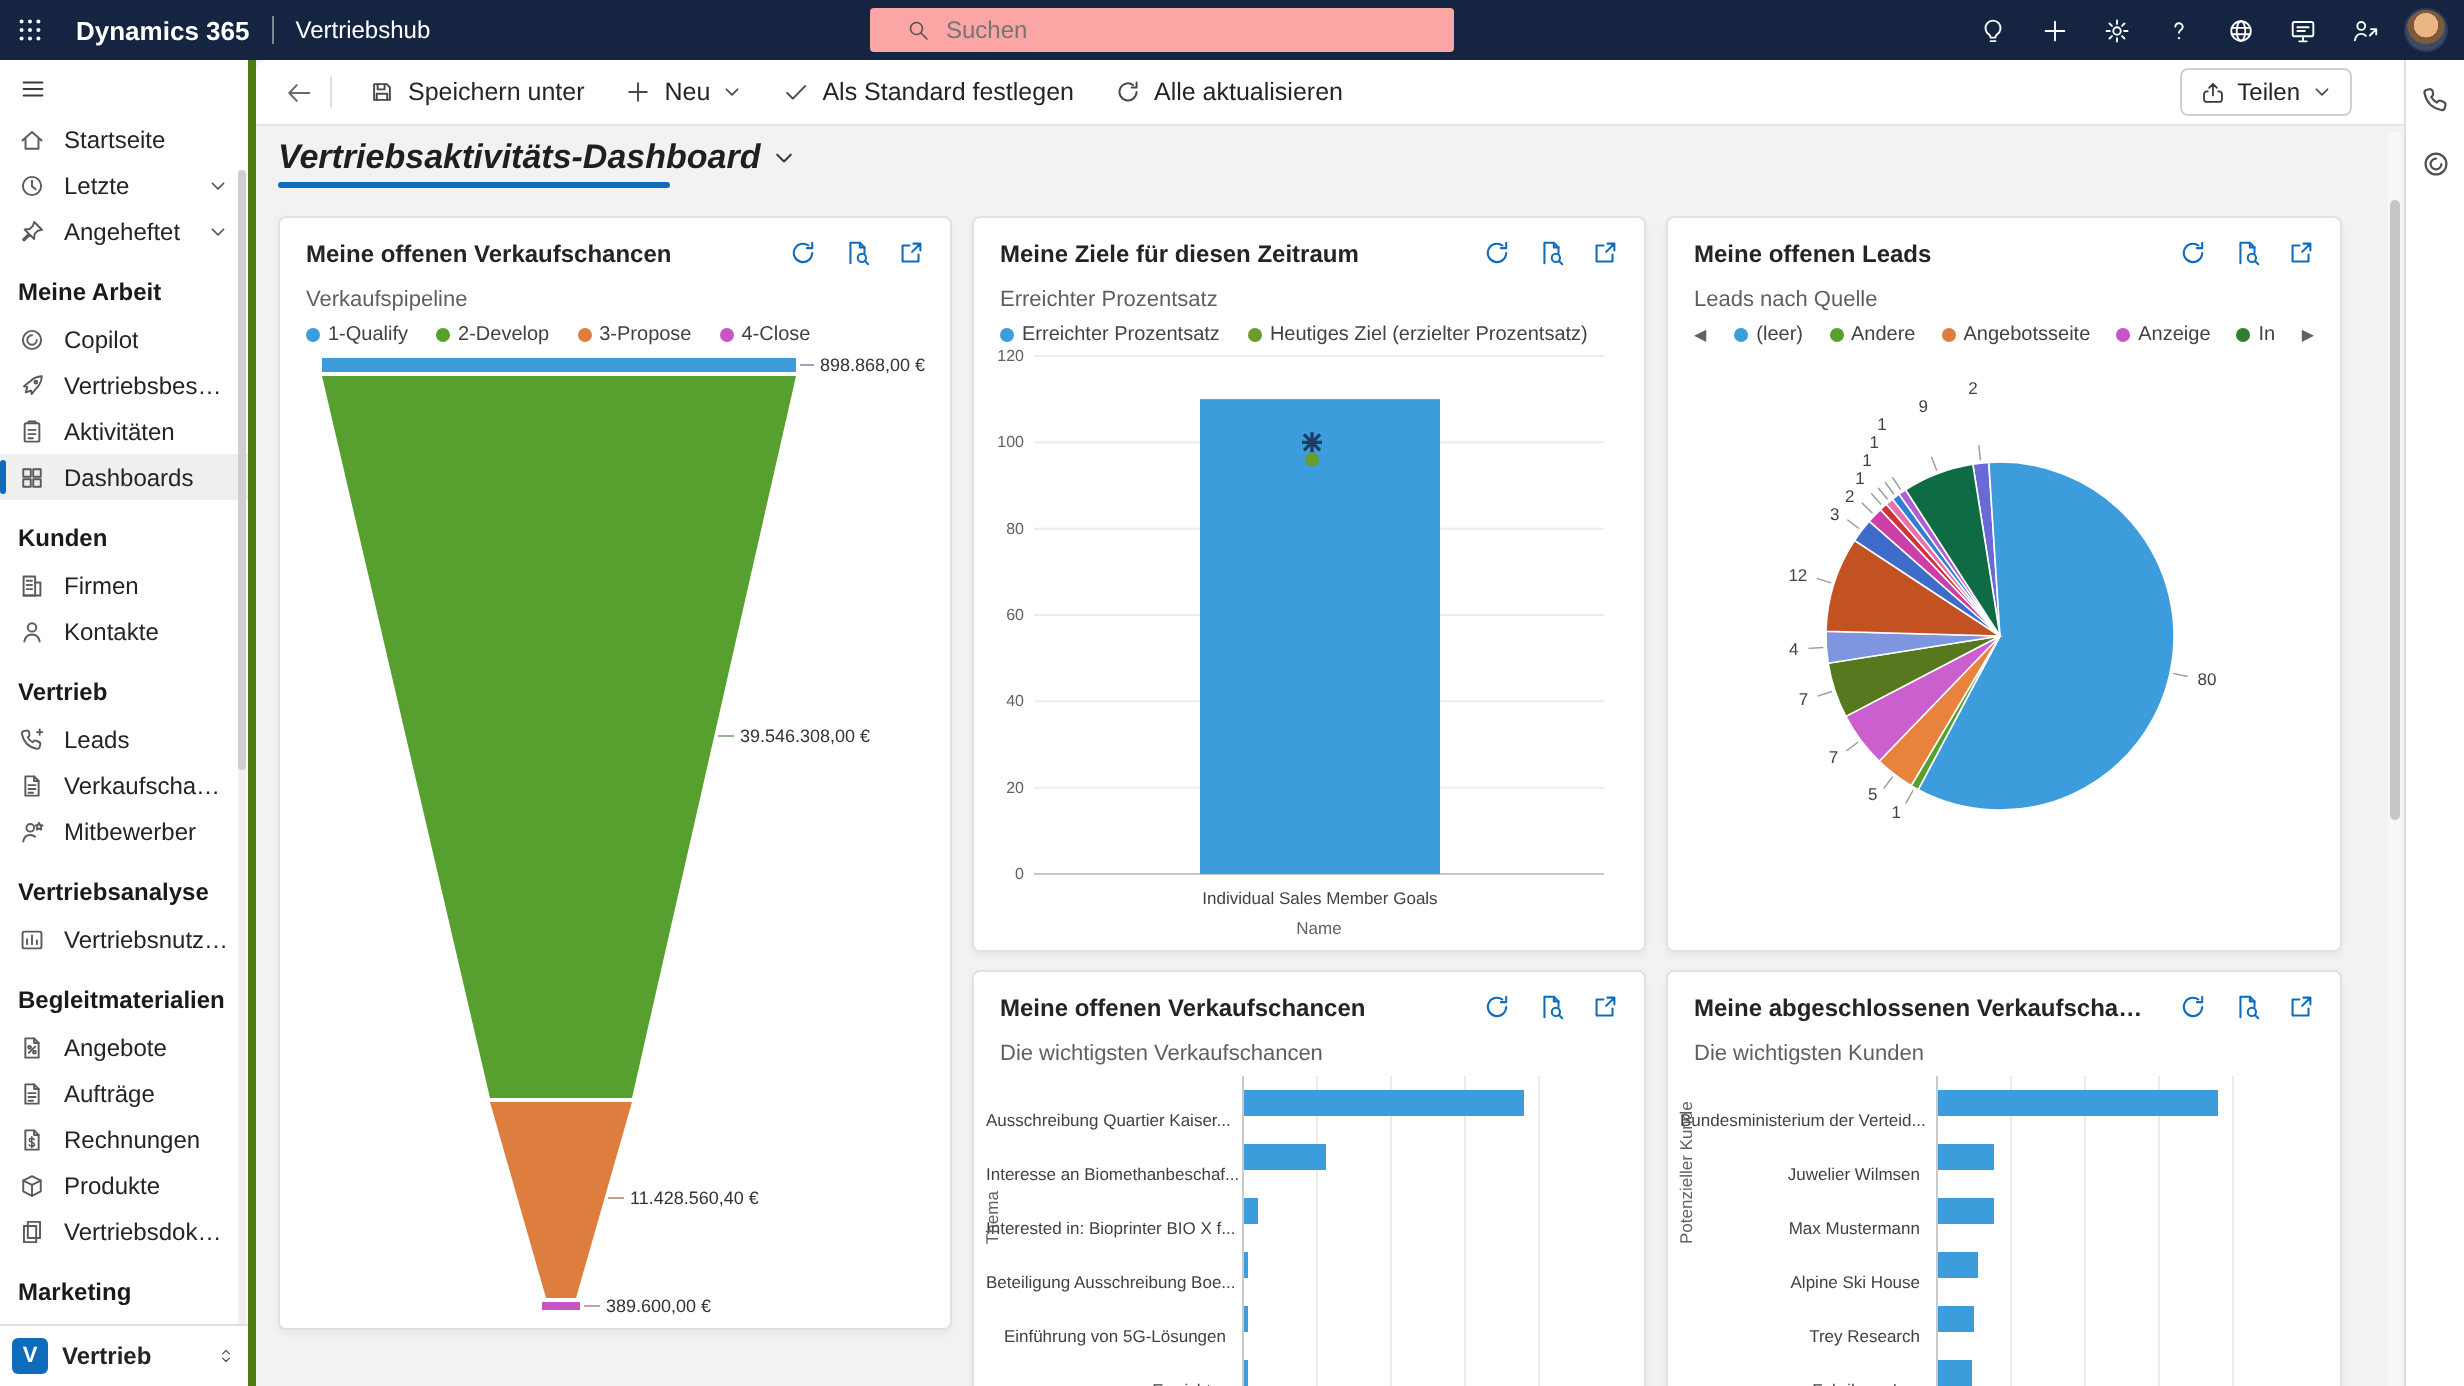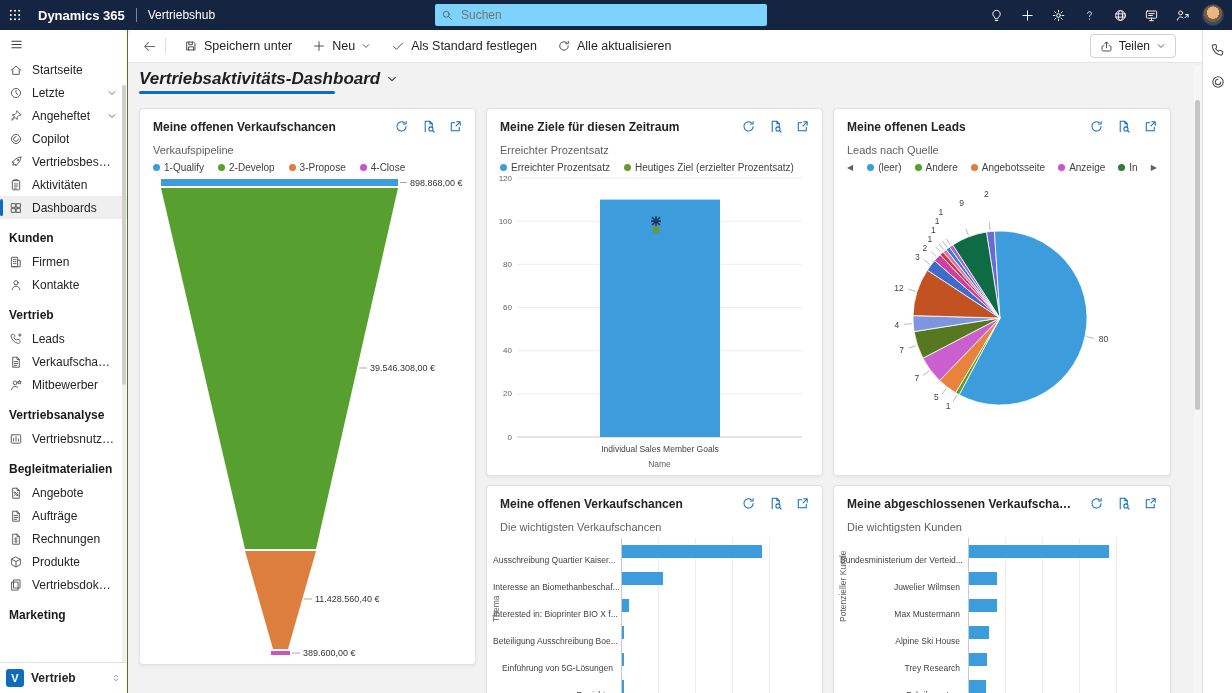"Suchen" .tb-search { background: #7dd3fc -> #fca5a5; justify-content: none -> flex-end; width: 332px -> 292px }
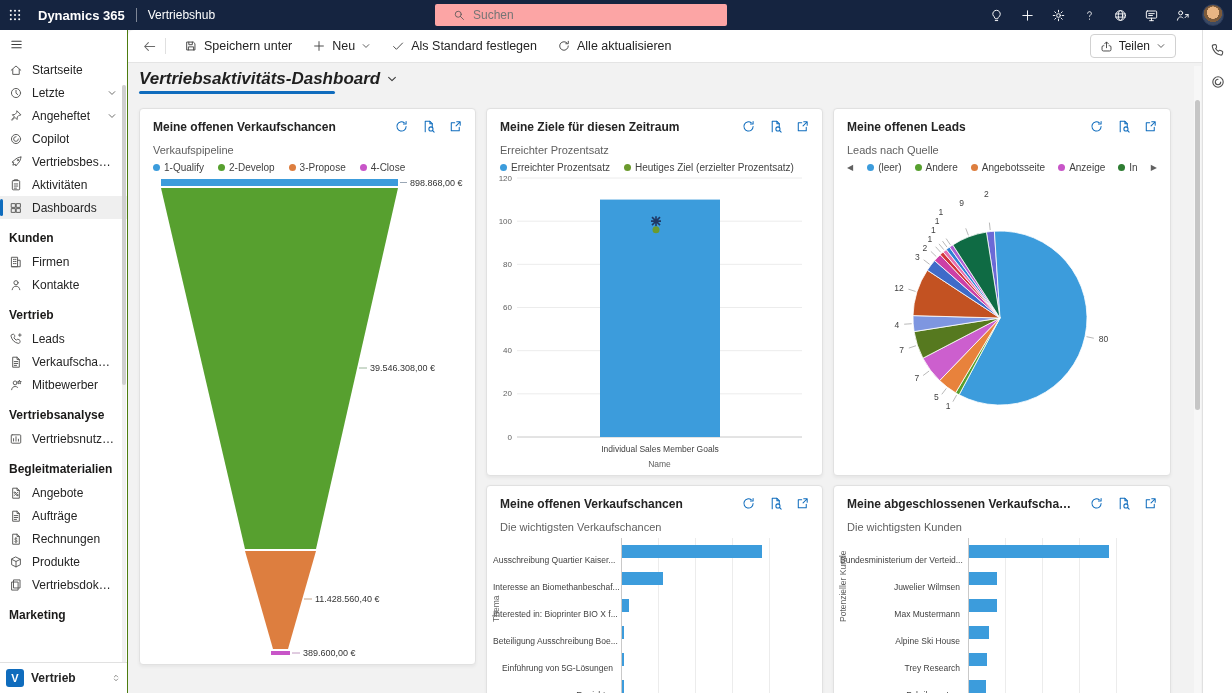"Startseite" .sidebar { border-right: 1px solid #4d7c0f -> 4px solid #4d7c0f }
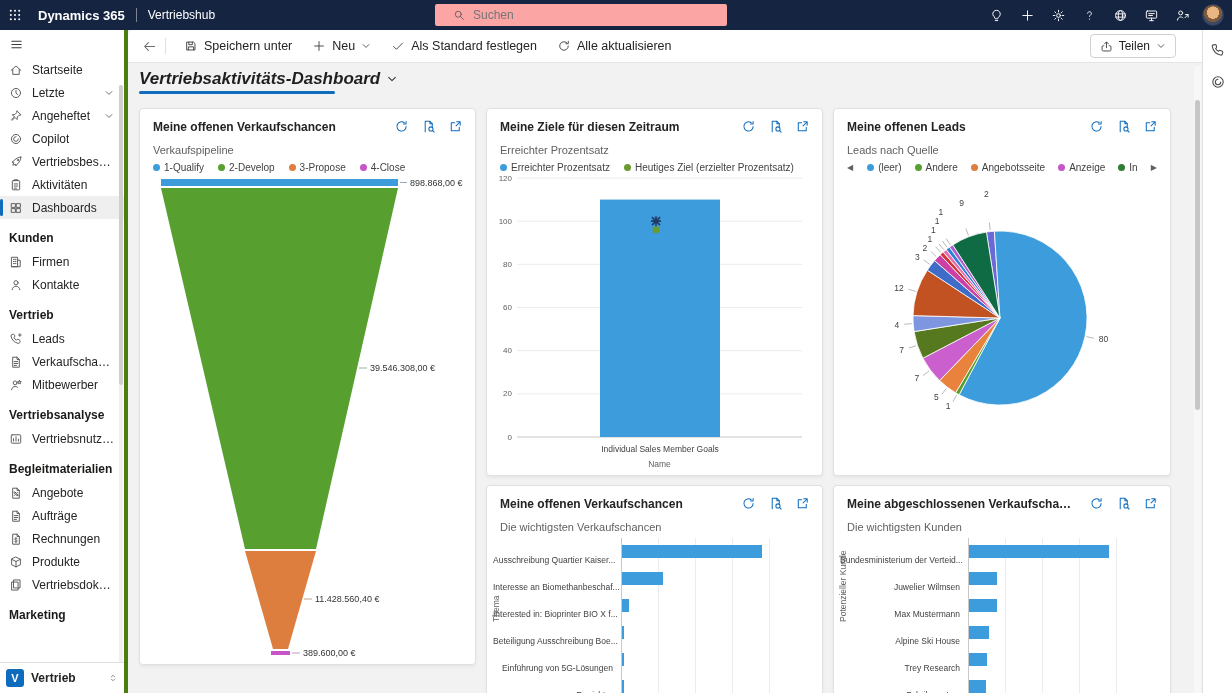"Meine Arbeit" div.nav-header { html: none -> <div>Meine Arbeit</div> }
